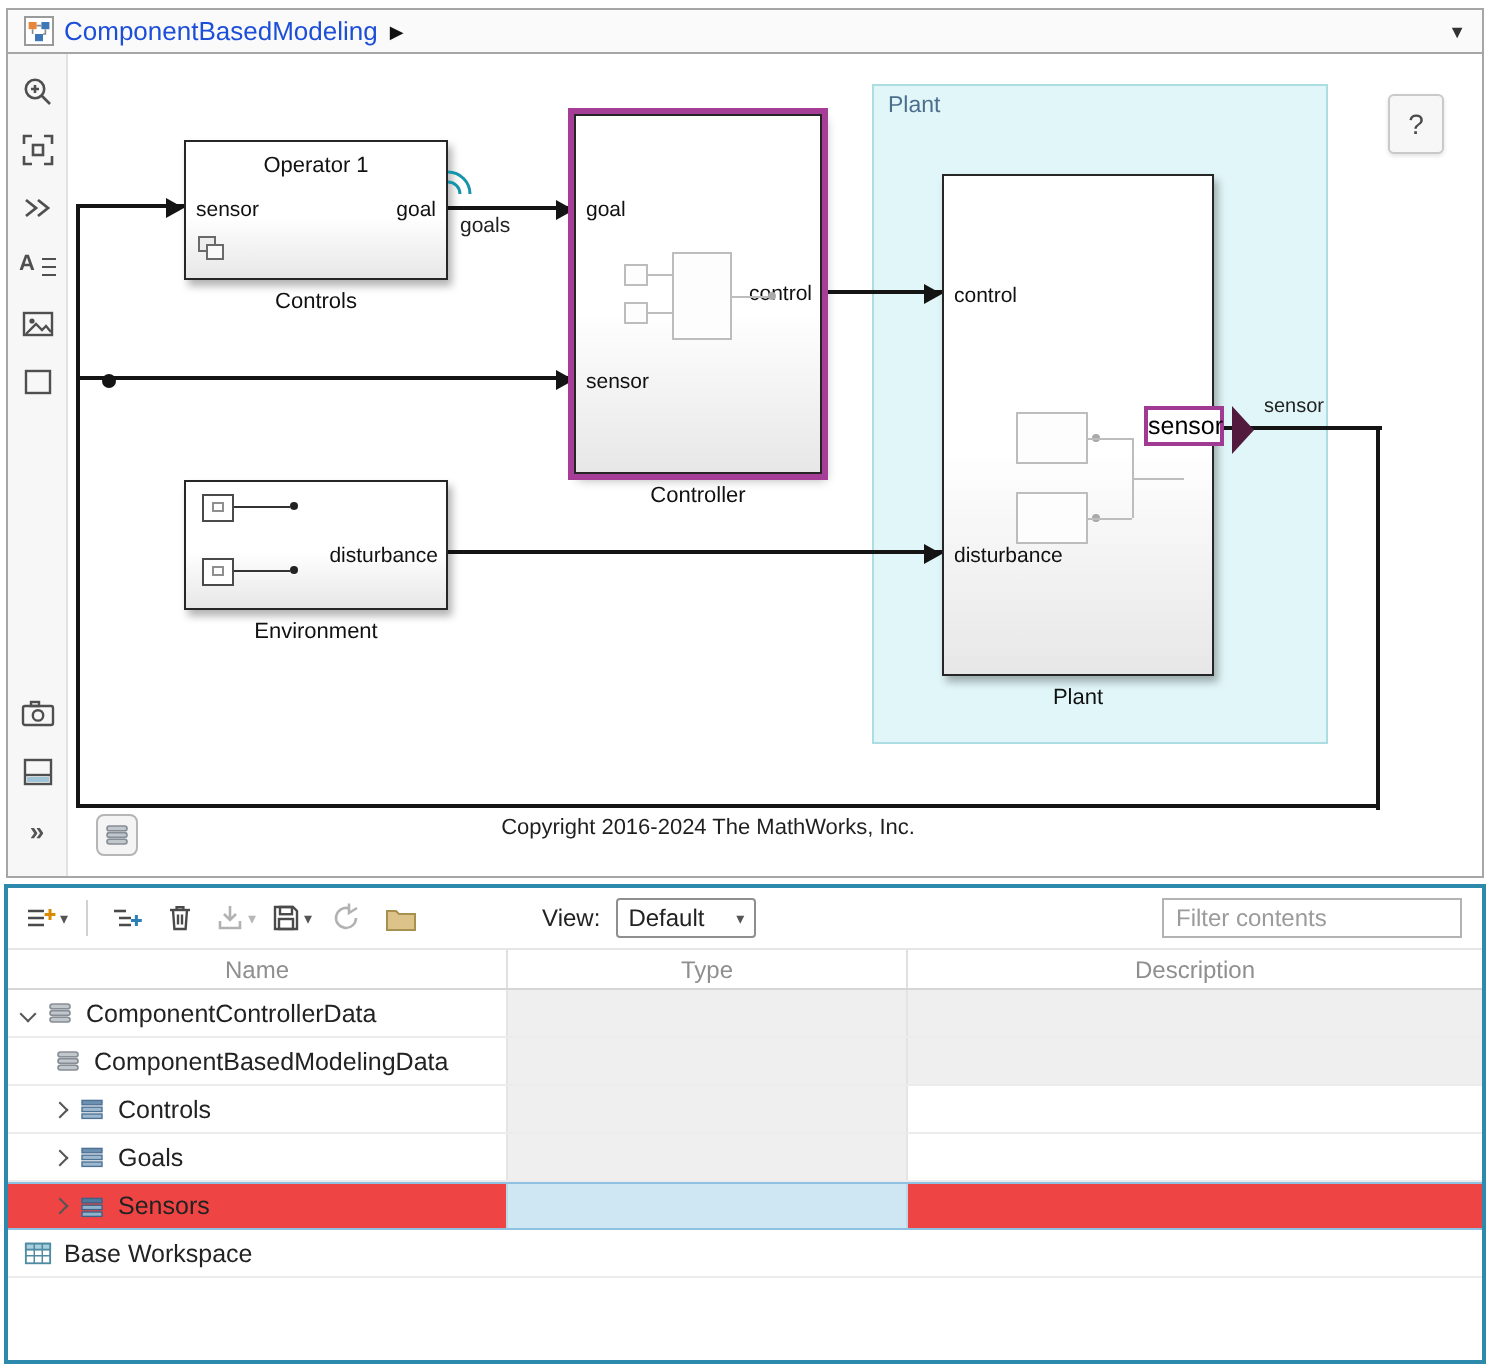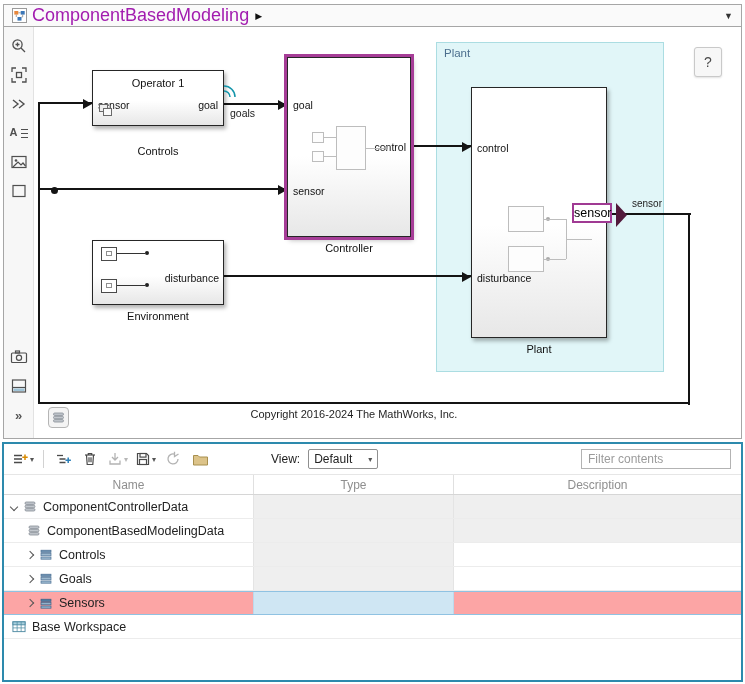"ComponentBasedModeling" .crumb-text { color: #a21caf -> #1d4ed8; font-size: 18px -> 13px }
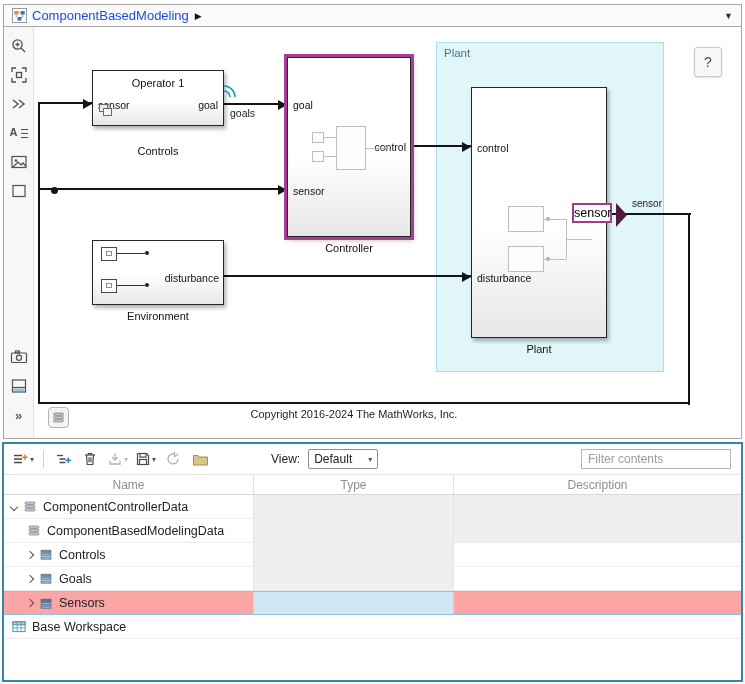"Operator 1" #blk-operator { height: 56px -> 70px }
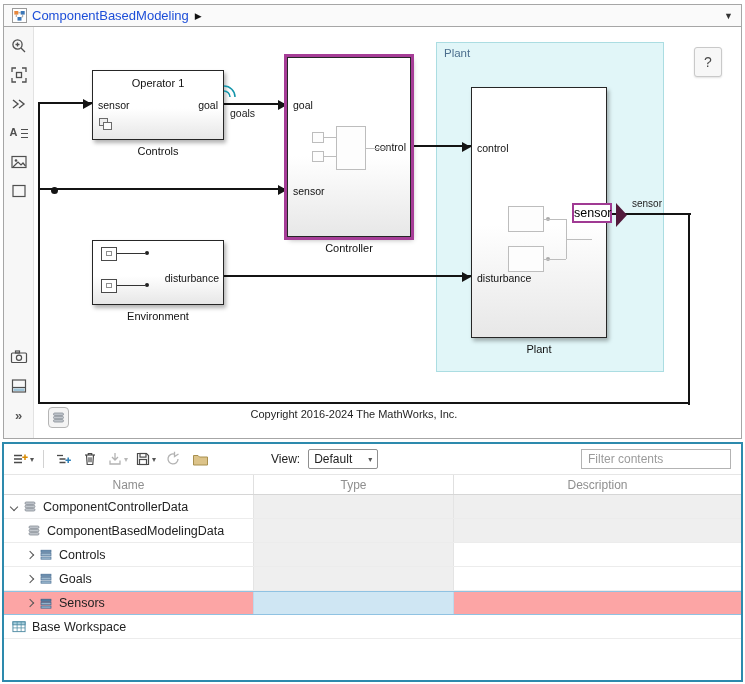"Sensors" .te-row.selected { background: #fca5a5 -> #ef4444 }
